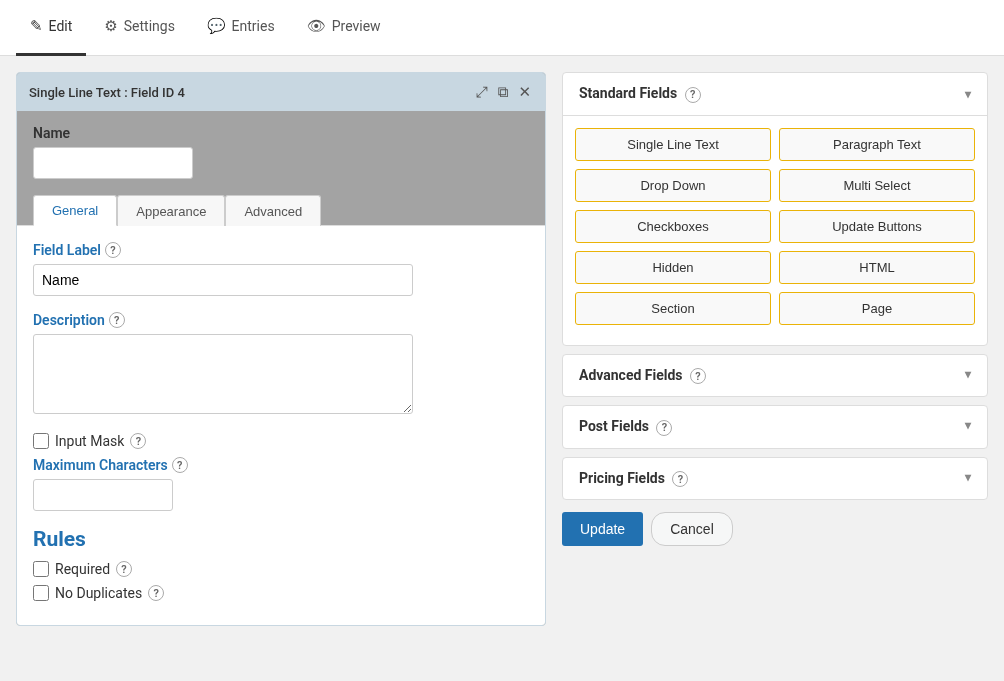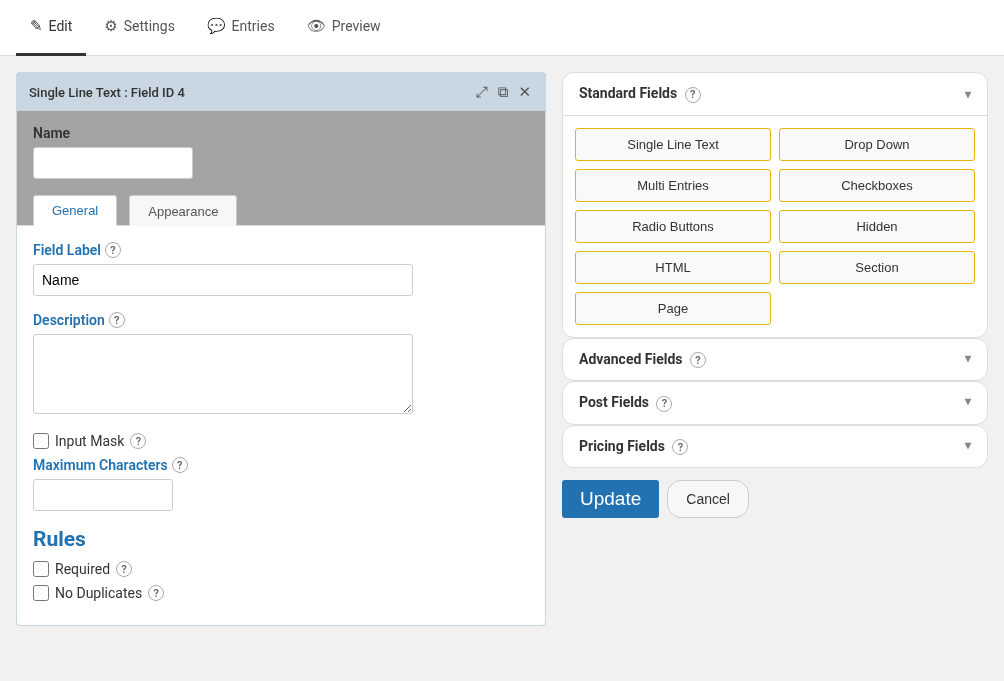"Standard Fields" .fields-container { border-radius: 12px -> 4px; margin-bottom: none -> 8px }
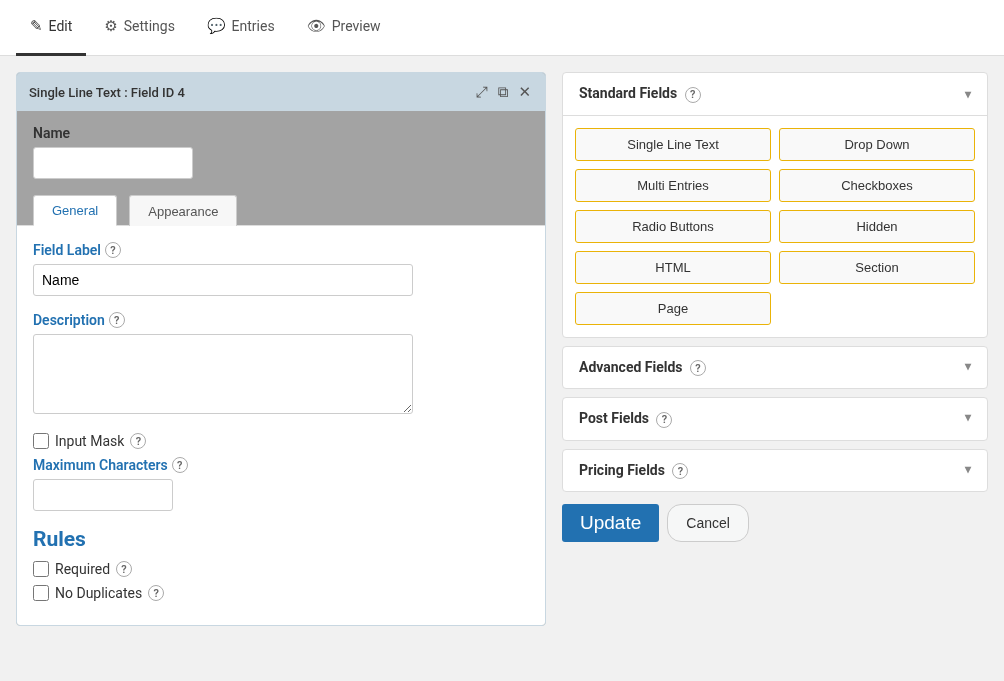"Paragraph Text" button.field-btn { html: none -> <button>Paragraph Text</button> }
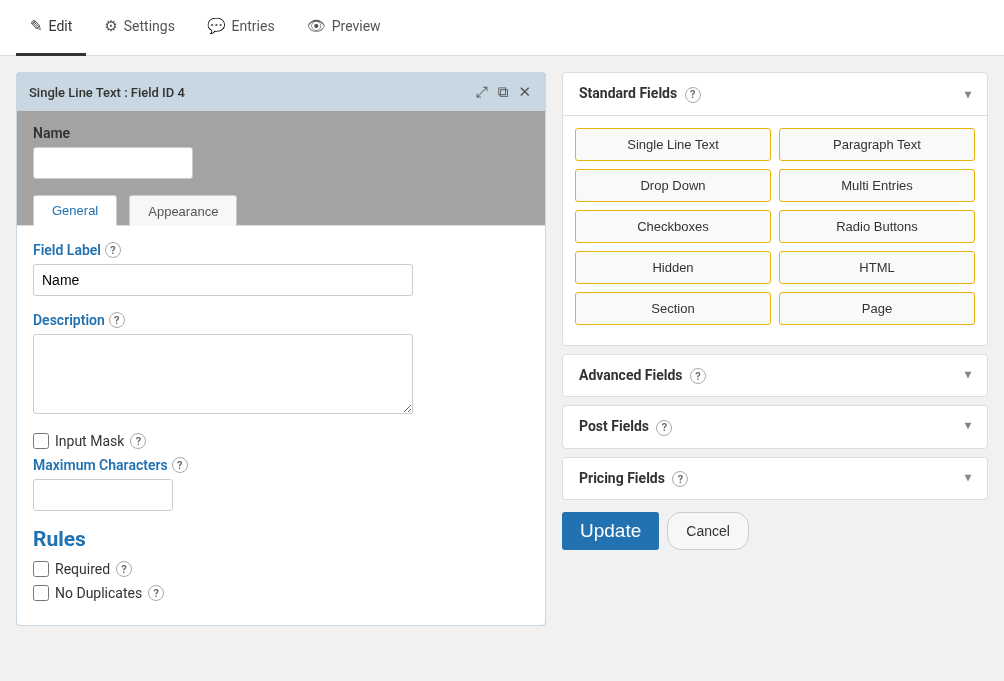"Multi Entries" button.field-btn { text: Entries -> Select }
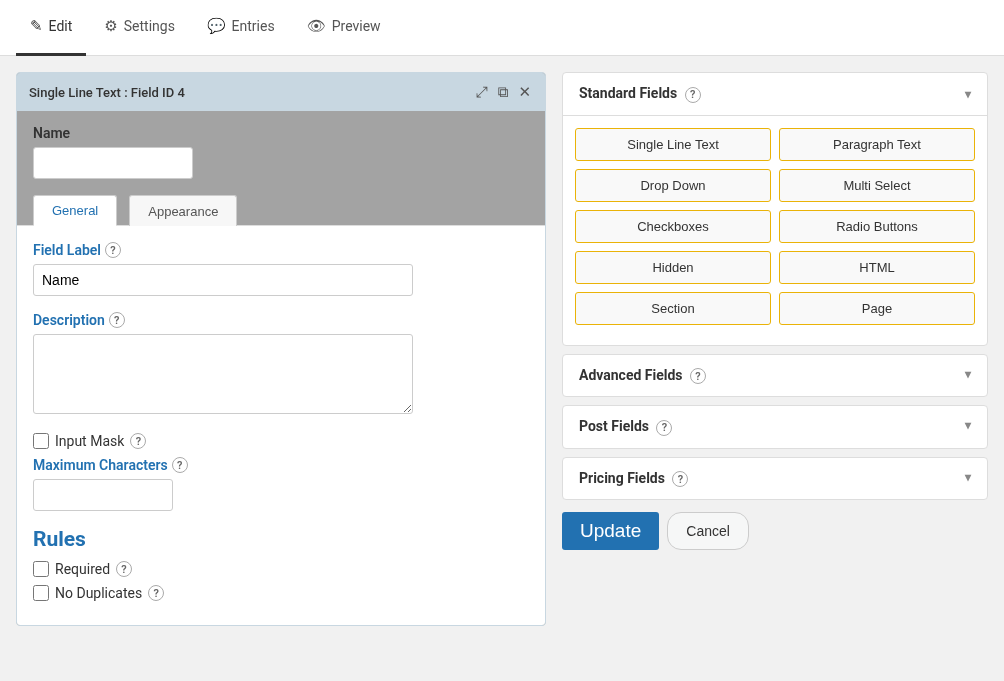"General" .tabs-row { gap: 12px -> 0 }
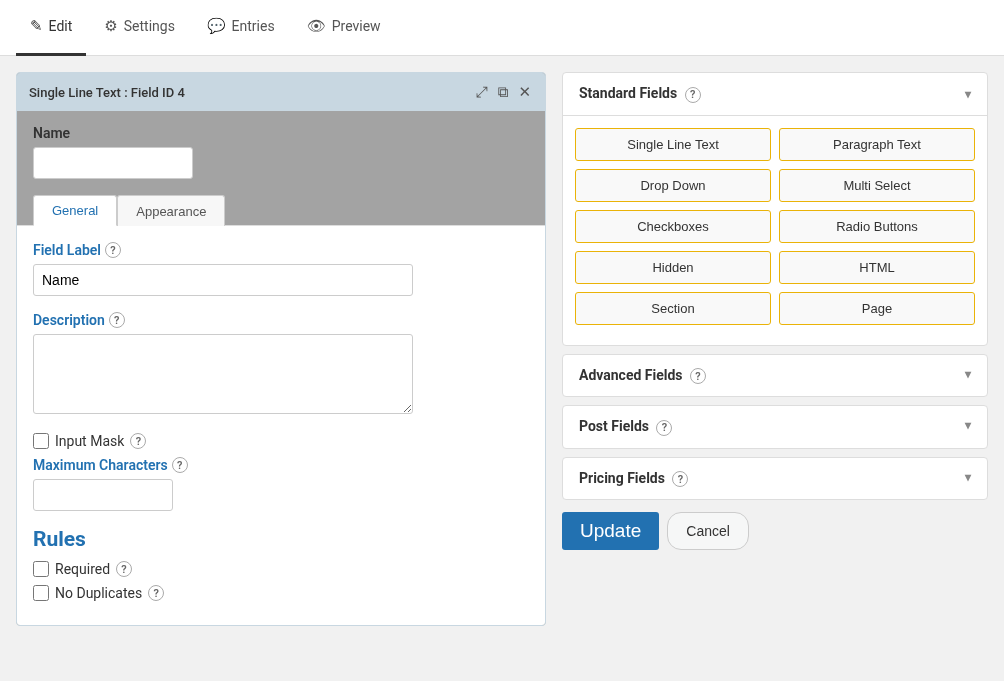"Advanced" button.tab-btn { html: none -> <button>Advanced</button> }
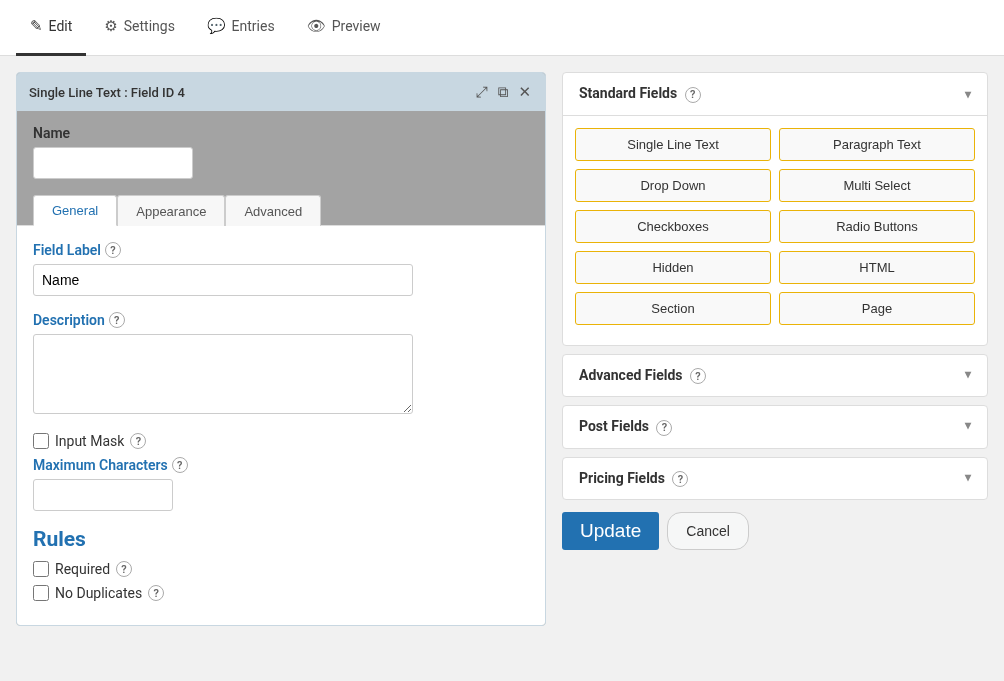"Radio Buttons" button.field-btn { text: Radio -> Update }
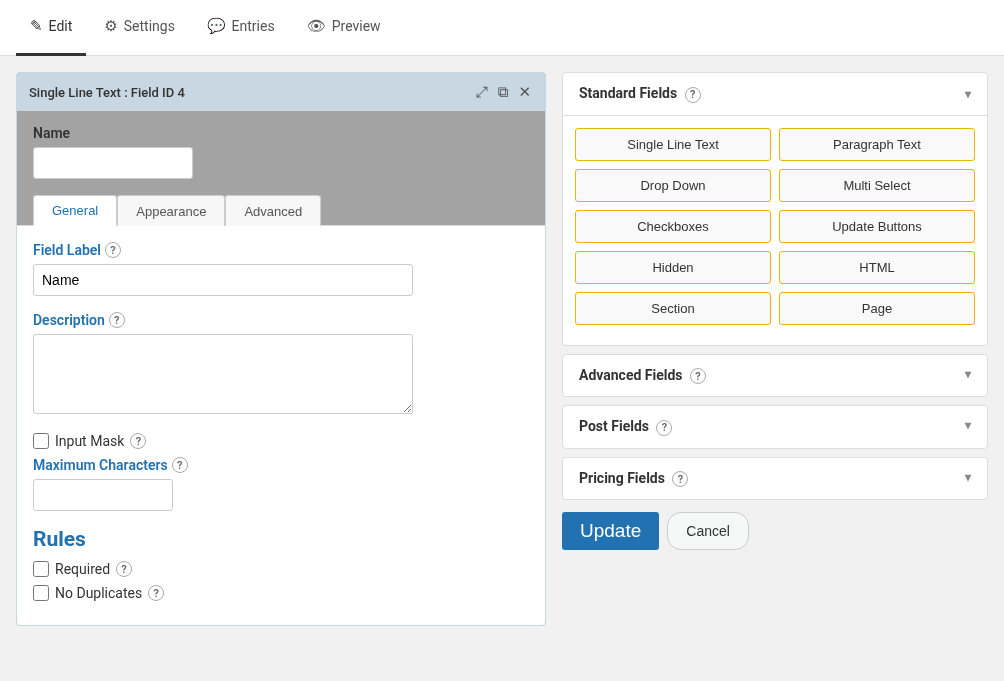"Update" .btn-update { font-size: 19px -> 14px }
